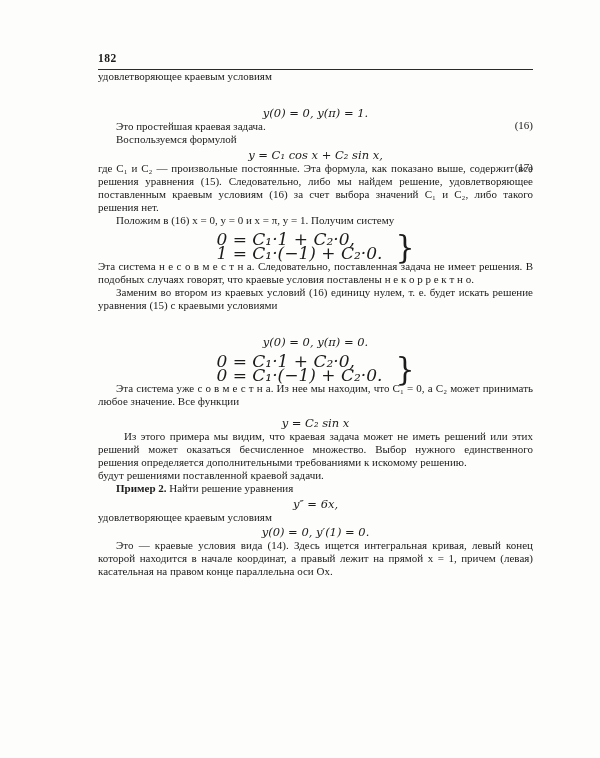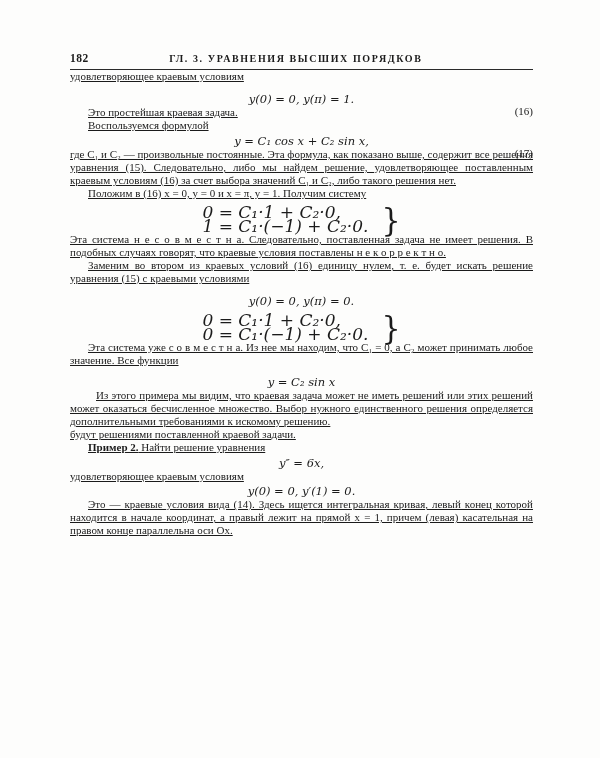"182" .page { padding: 52px 67px 0 70px -> 52px 67px 0 98px }
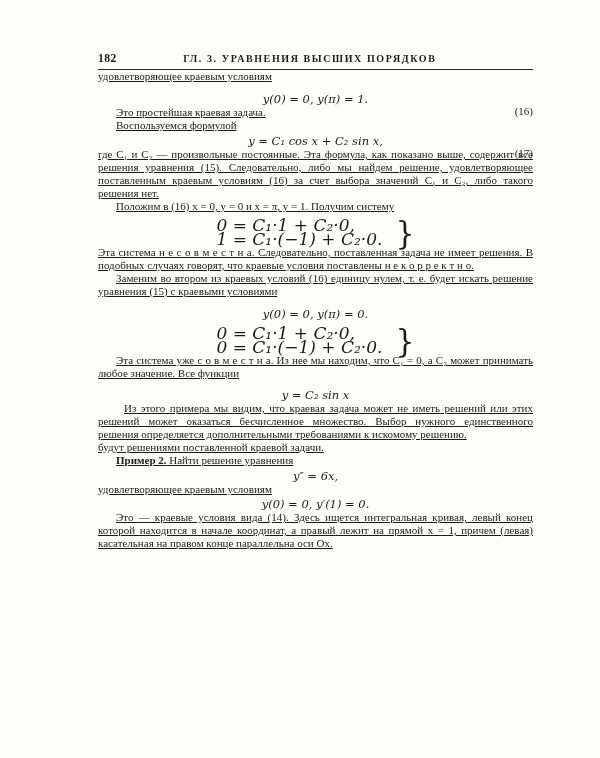"ГЛ. 3. УРАВНЕНИЯ ВЫСШИХ ПОРЯДКОВ" span.chapter-title { html: <span>ГЛ. 3. УРАВНЕНИЯ ВЫСШИХ ПОРЯДКОВ</span> -> none }
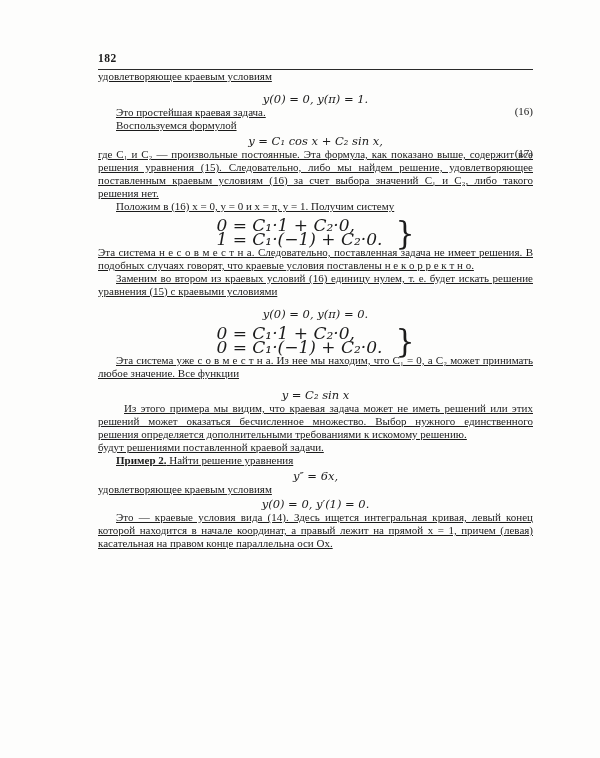"удовлетворяющее краевым условиям" p.body { text-decoration: underline -> none }
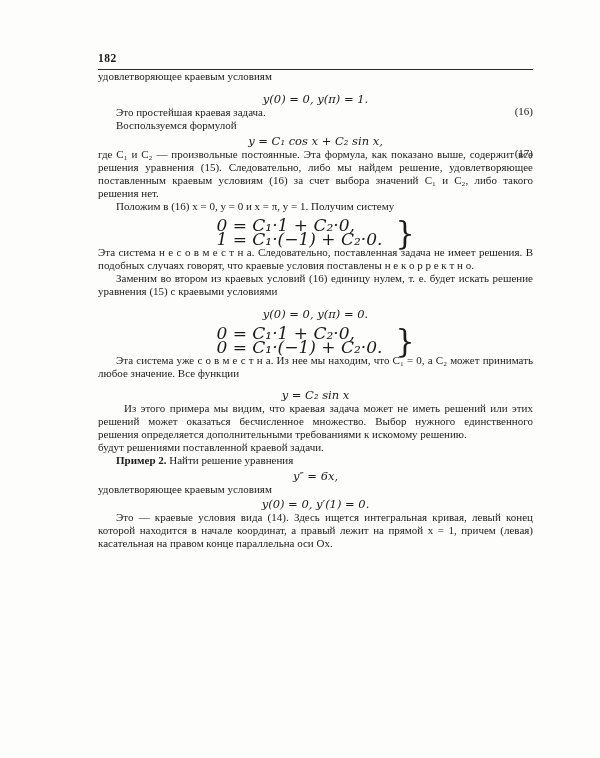"y(0) = 0, y(π) =" .mt9 { margin-top: 10px -> 24px }
